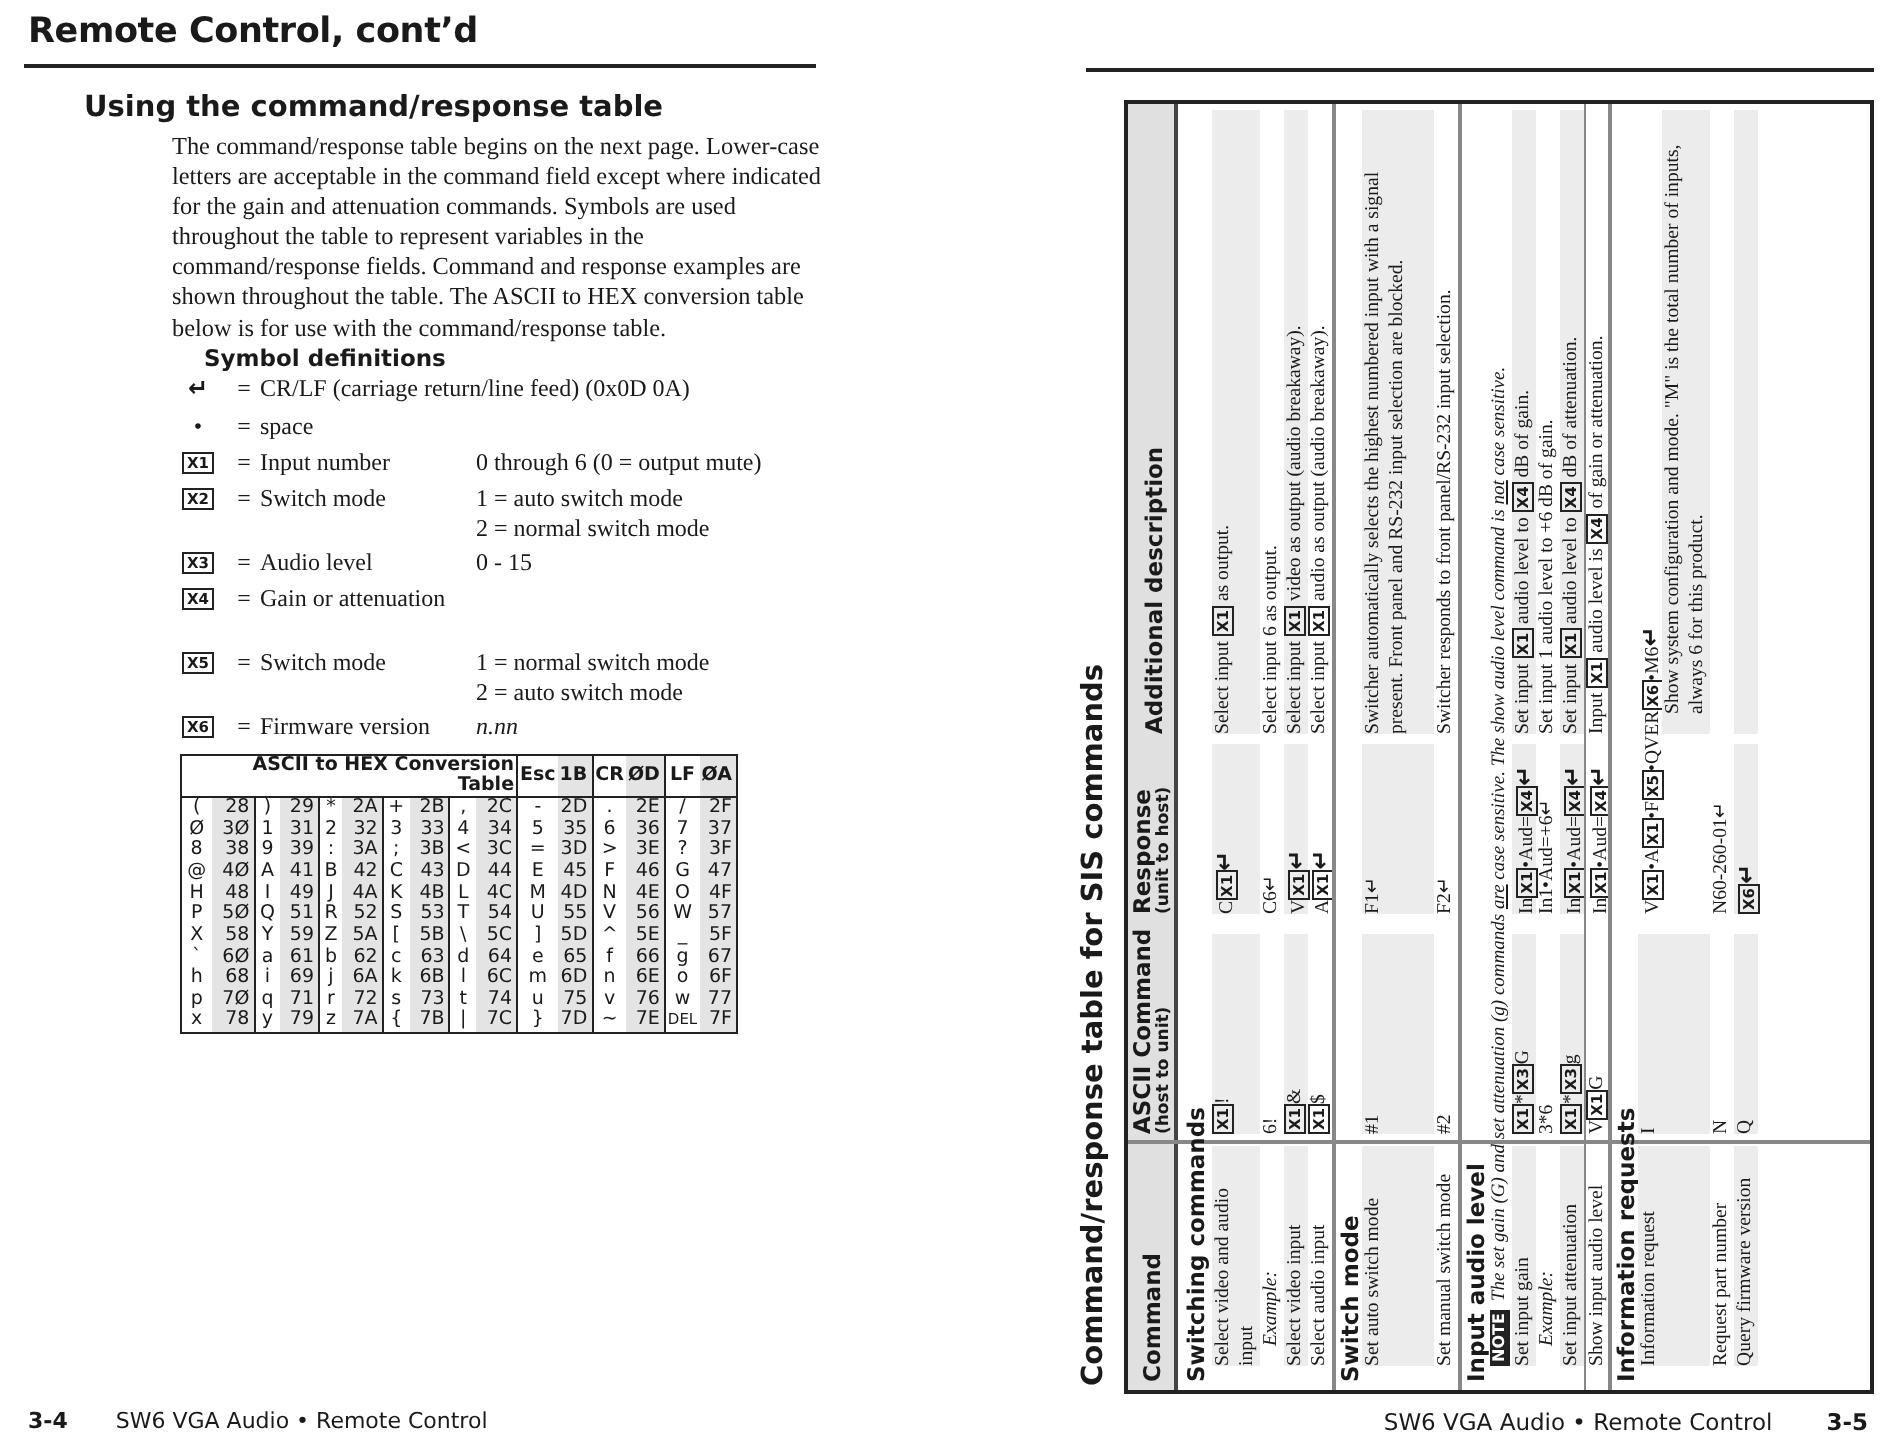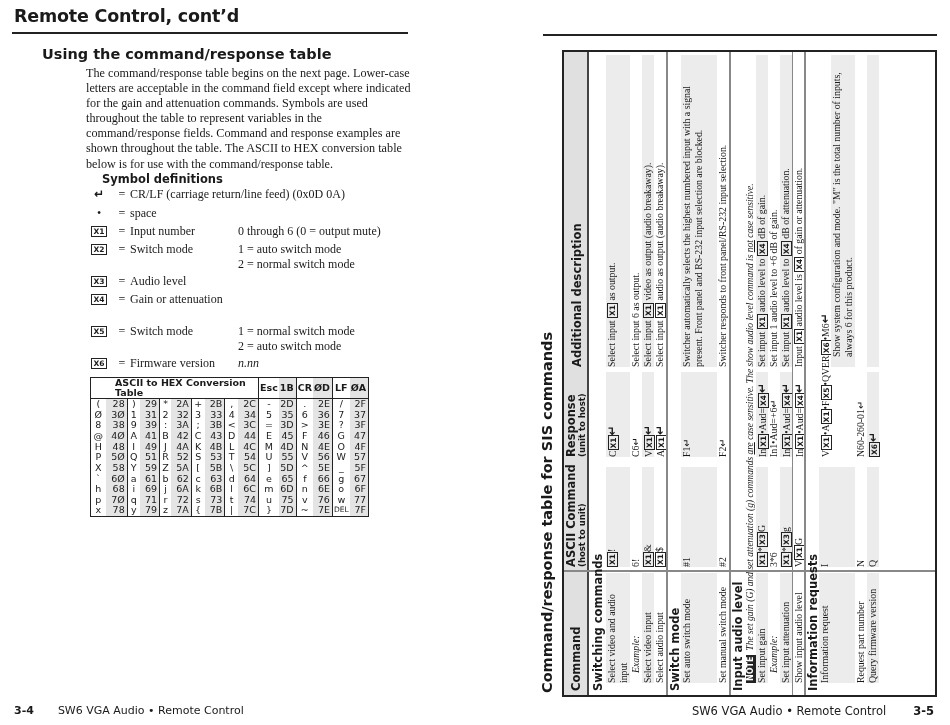"0 - 15" span.val { html: none -> <span>0 - 15</span> }
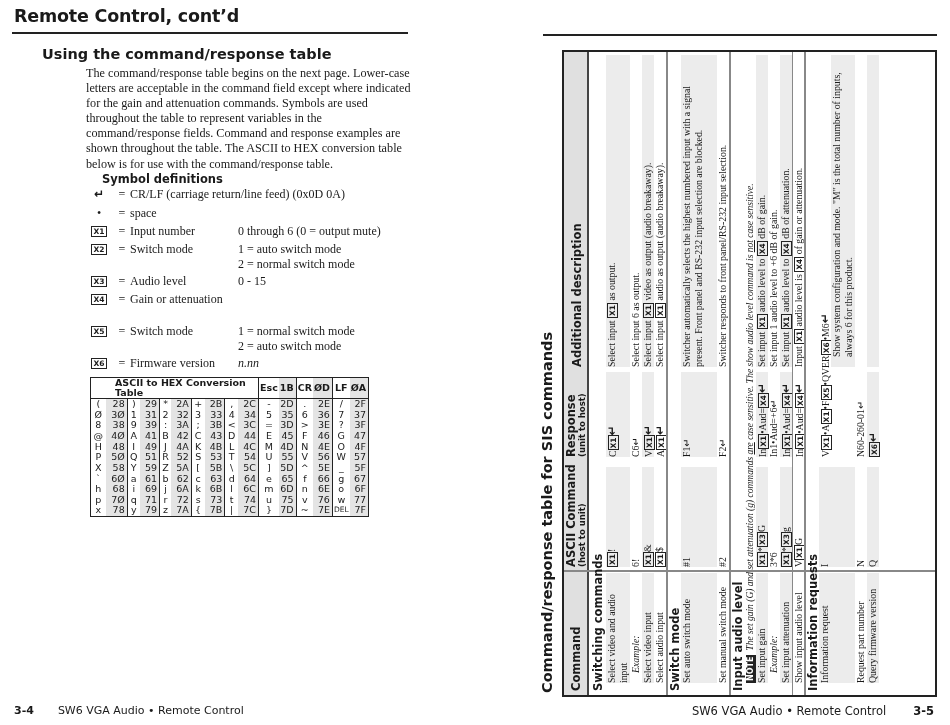"ASCII to HEX Conversion Table" .ascii-table .head .title { text-align: left -> right }
